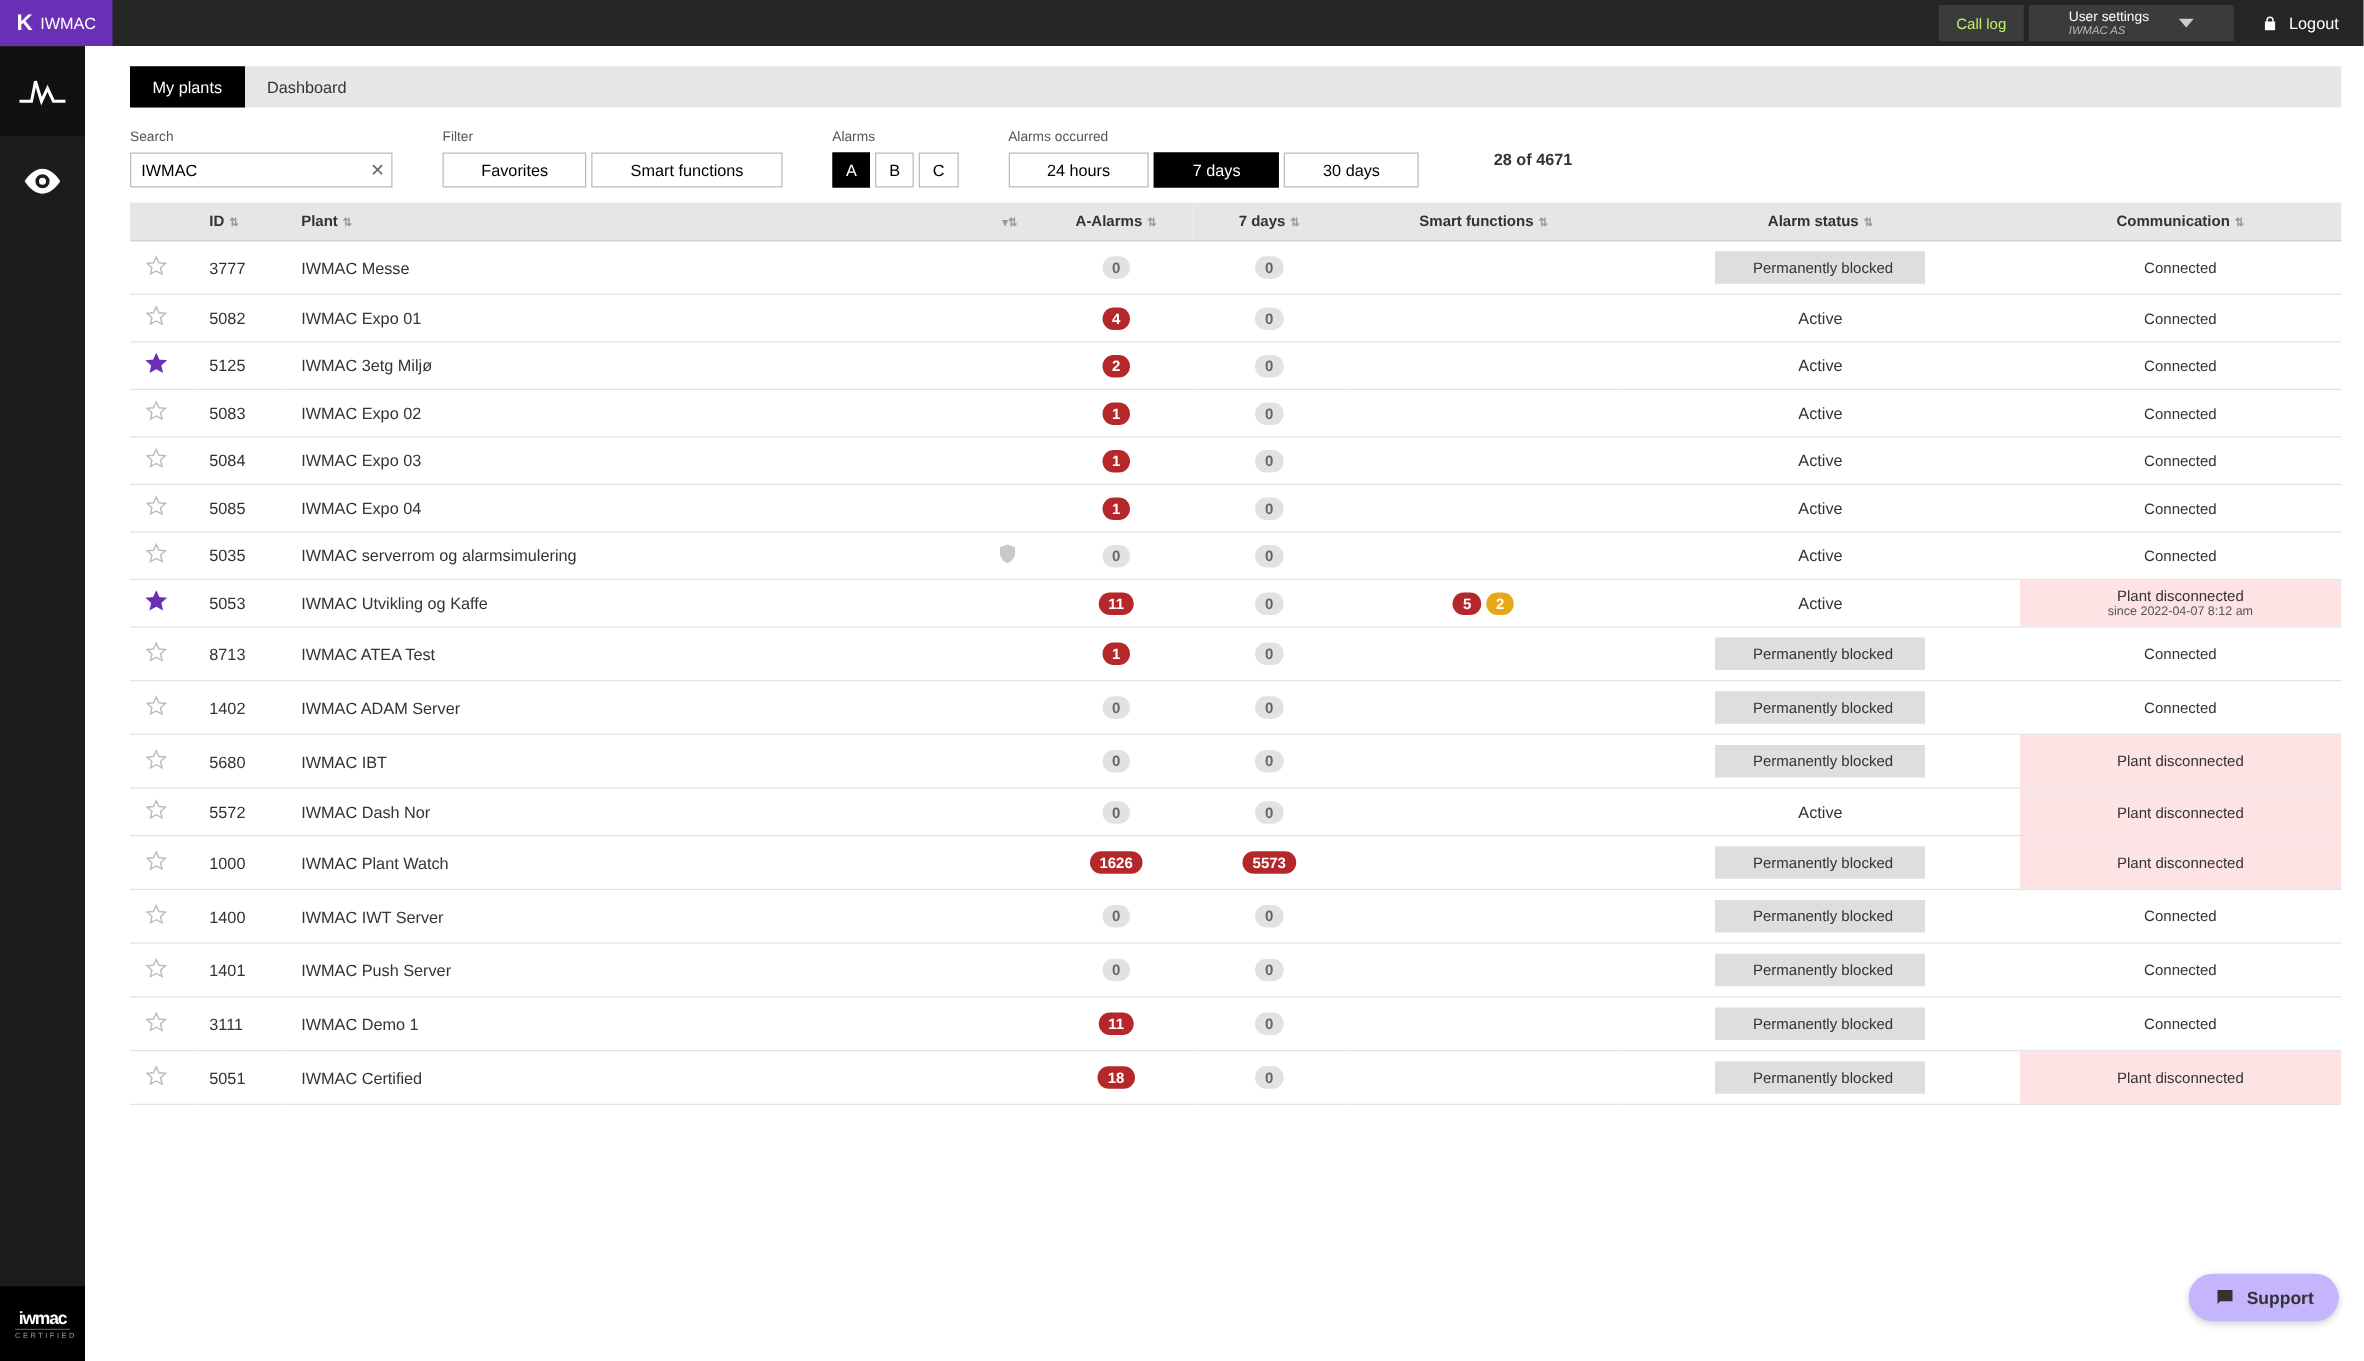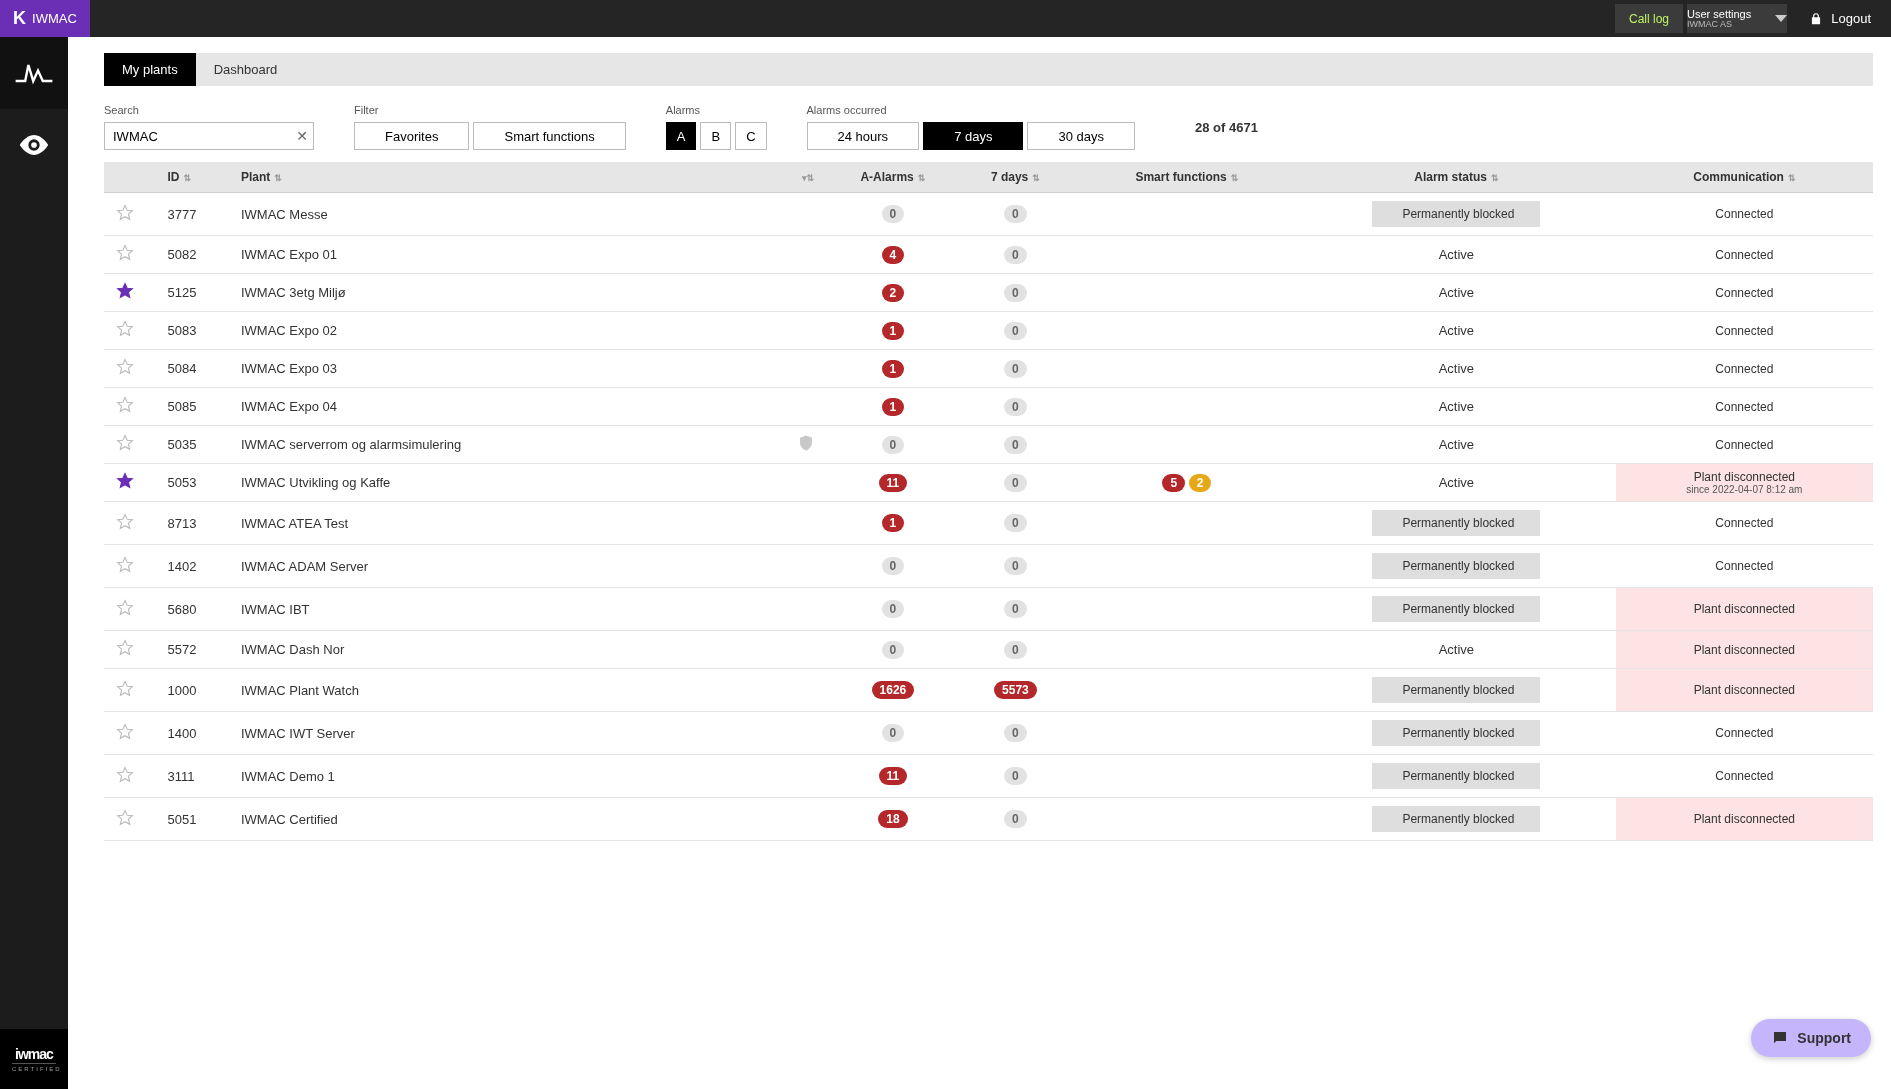"User settings" .user-settings { padding: 0 0 -> 0 32px }
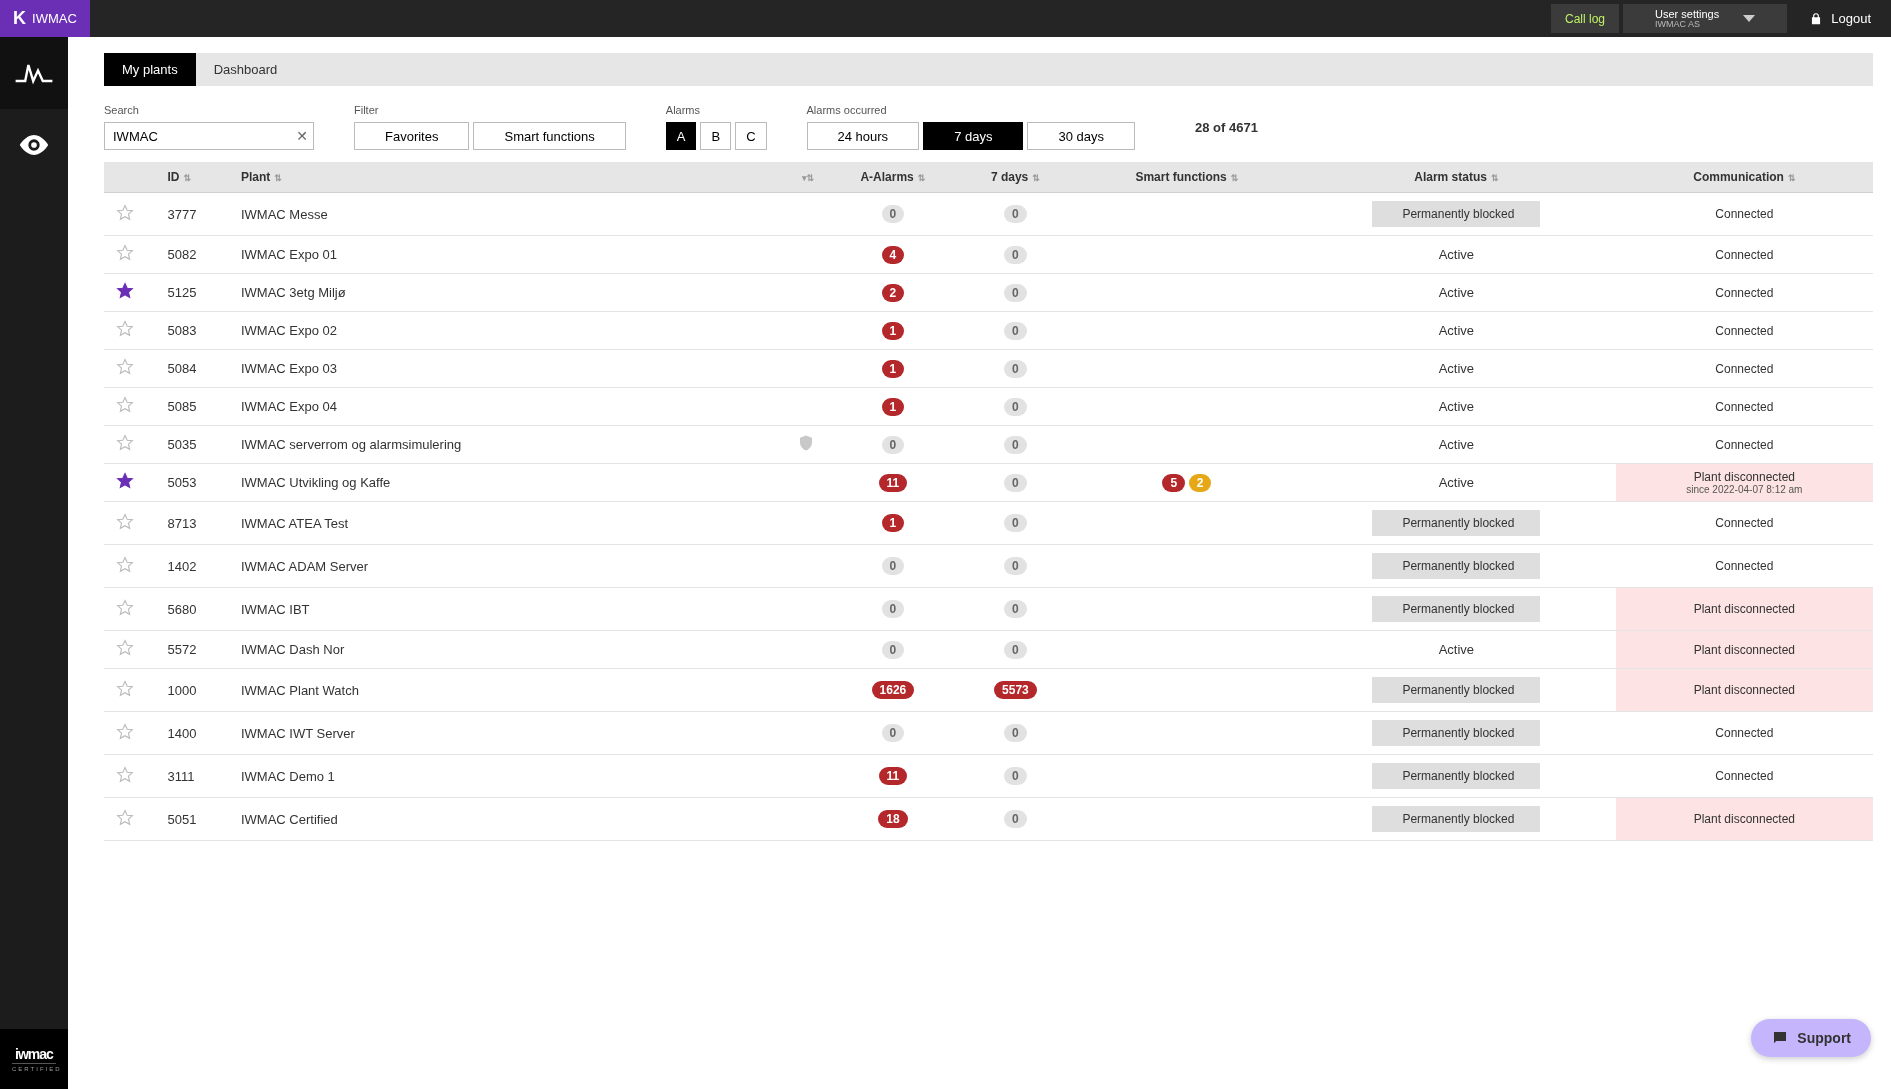"IWMAC AS" .user-settings .s { font-style: none -> italic }
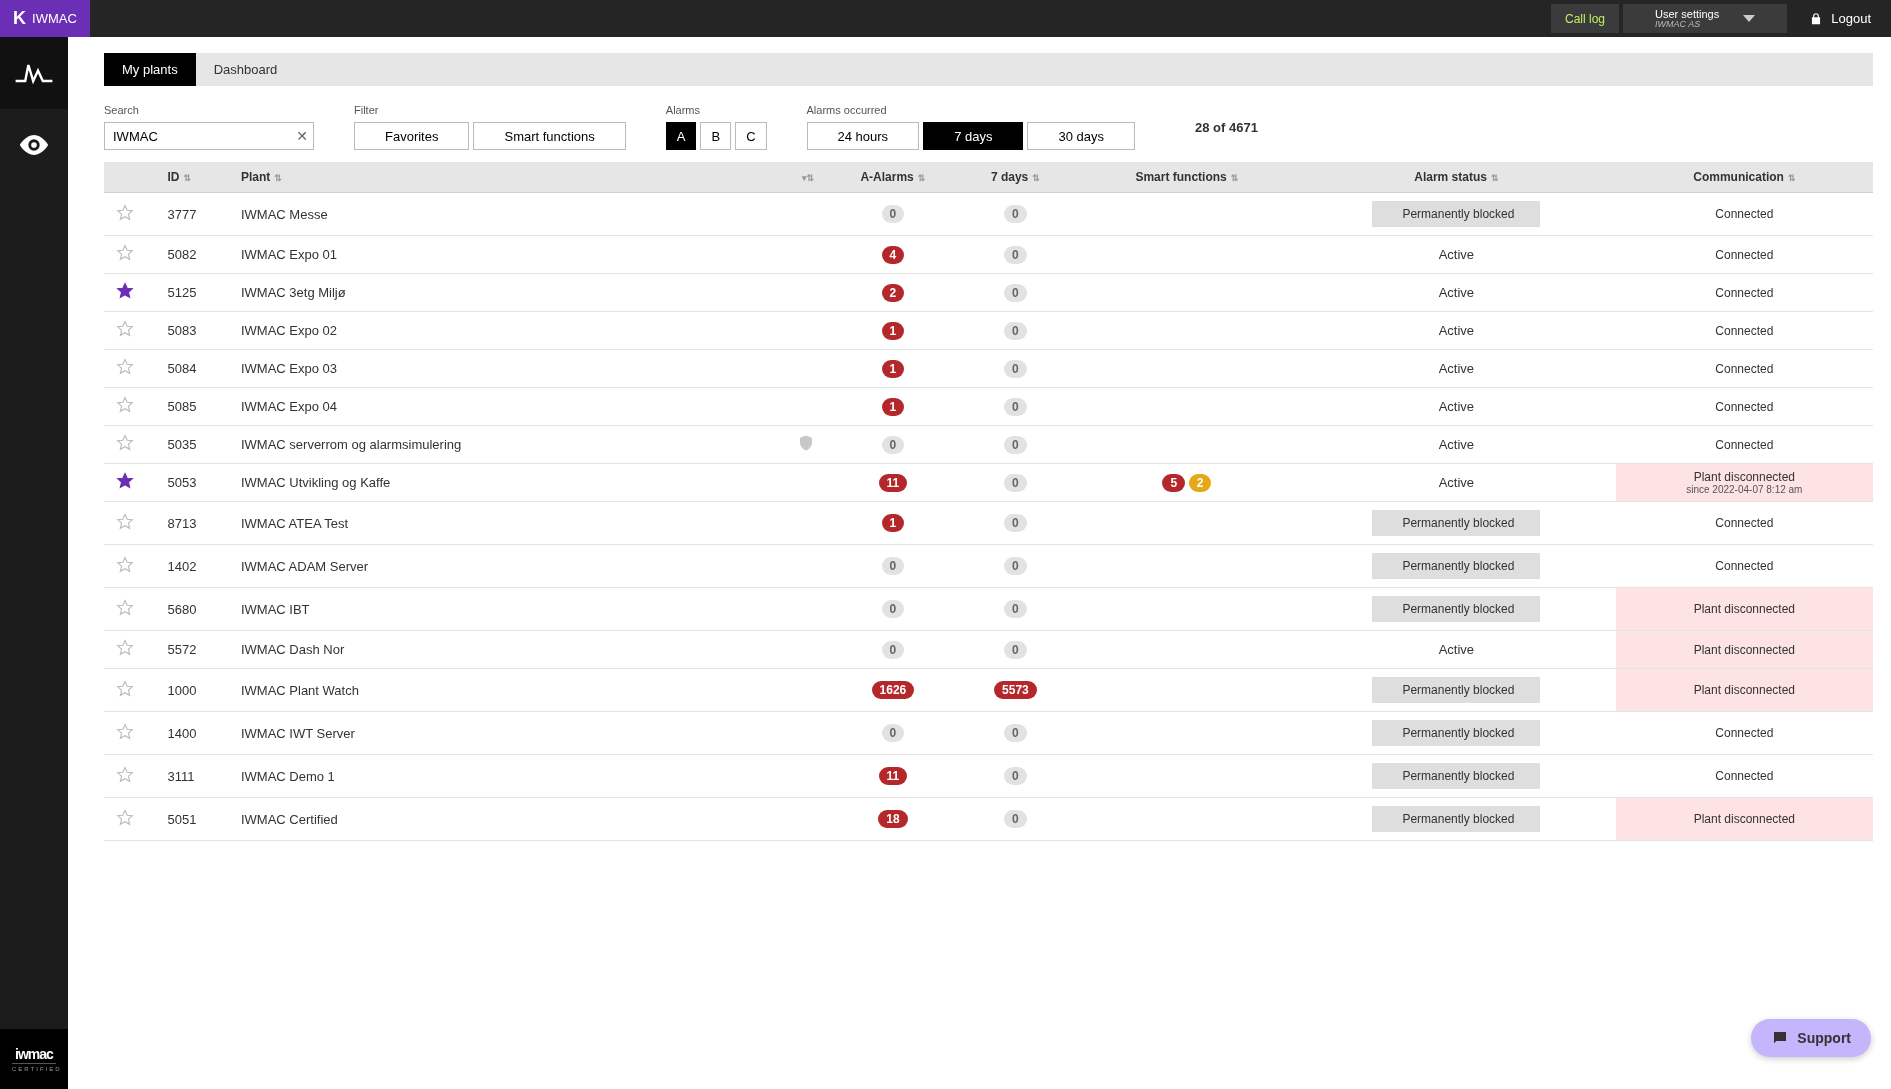"1401" tr.row { html: none -> <tr> <td><span><svg> <path></path> </svg></span></td> <td>1401</td> <td>IWMAC Push Server</td> <td></td> <td><span>0</span></td> <td><span>0</span></td> <td></td> <td><span>Permanently blocked</span></td> <td> <div>Connected</div> </td> </tr> }
